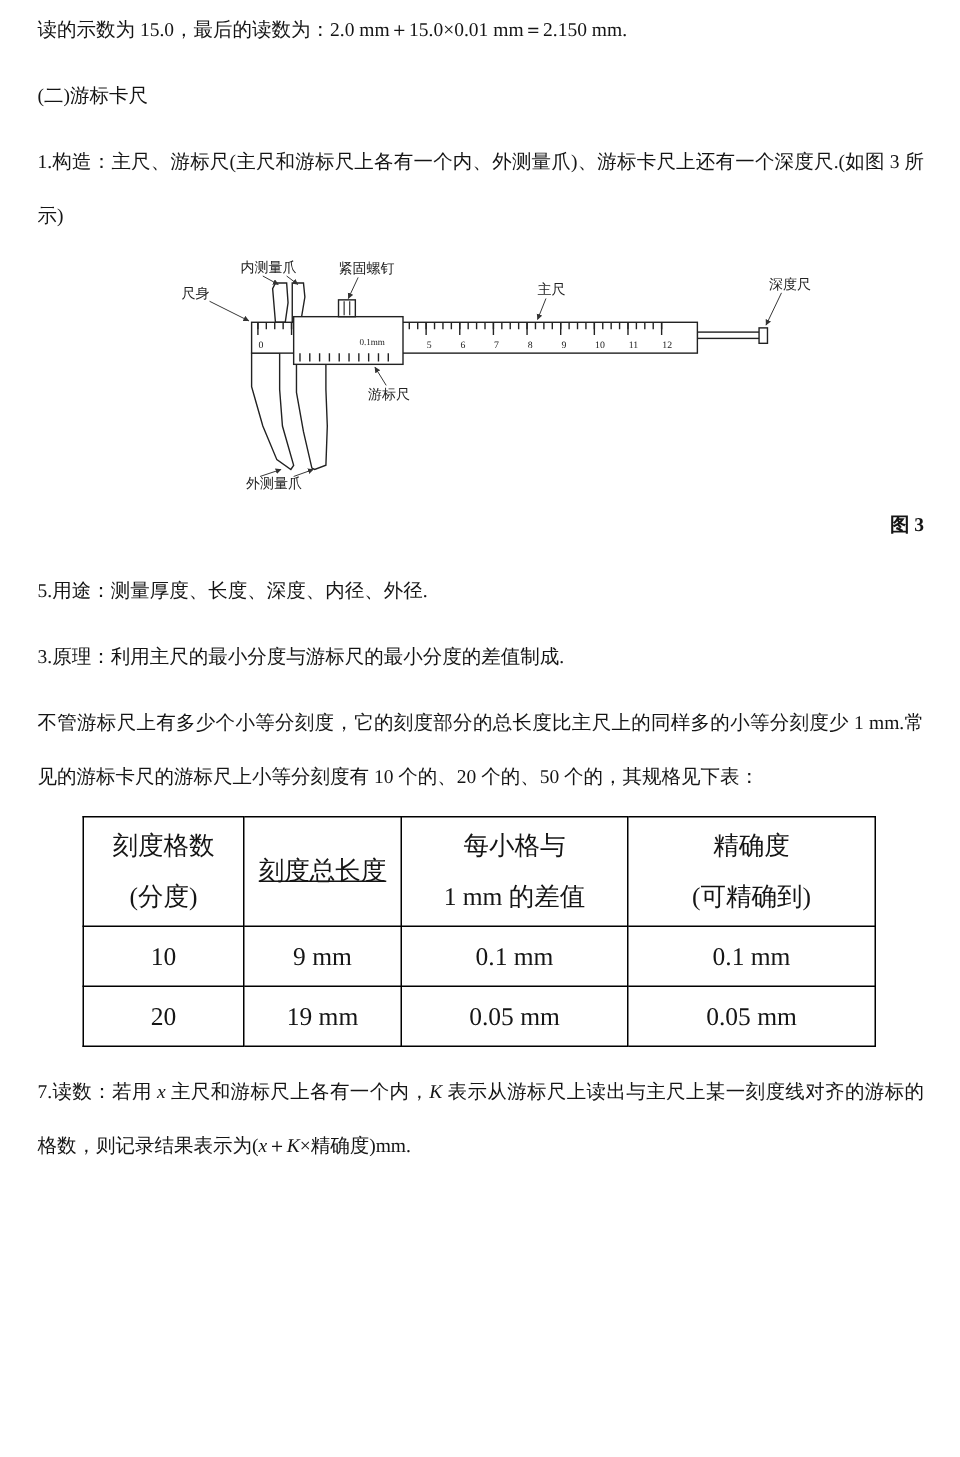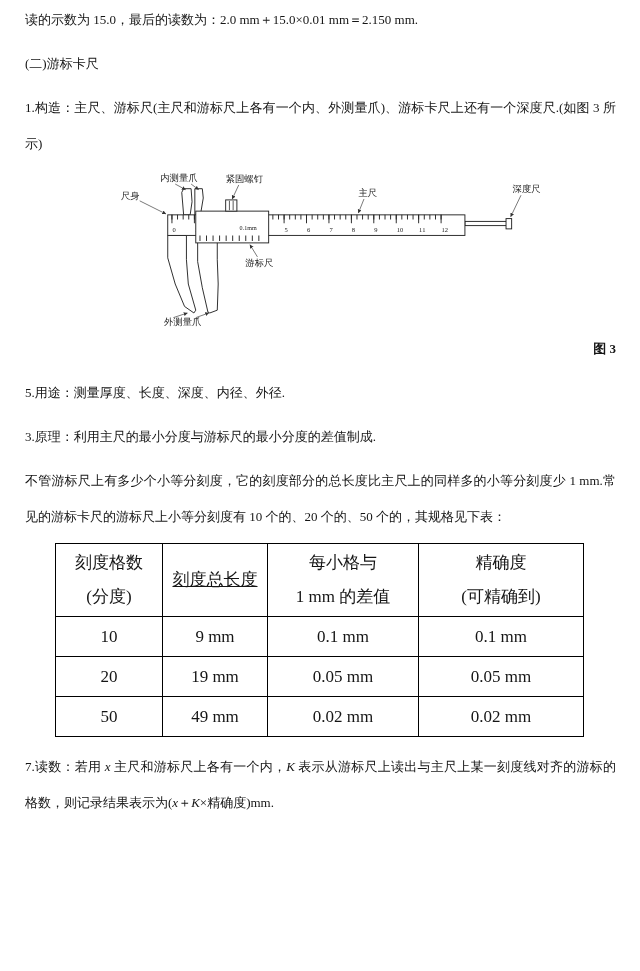"50" tr { html: <tr> <td>50</td> <td>49 mm</td> <td>0.02 mm</td> <td>0.02 mm</td> </tr> -> none }
